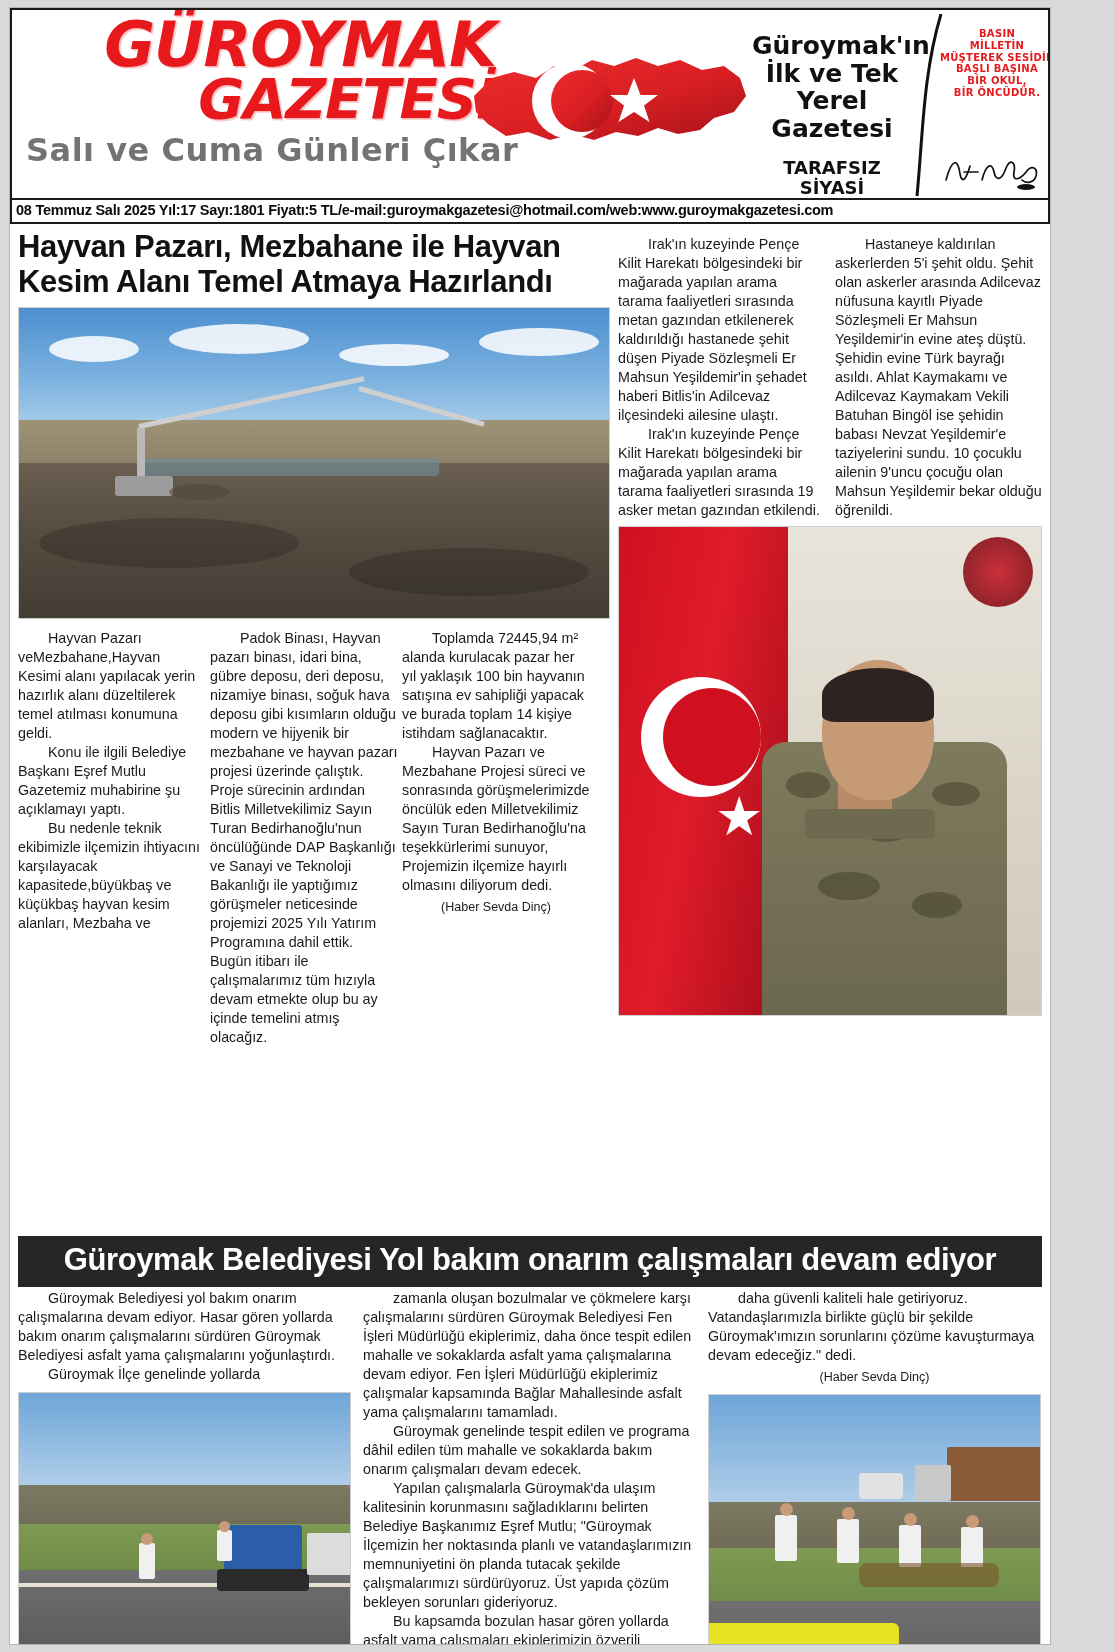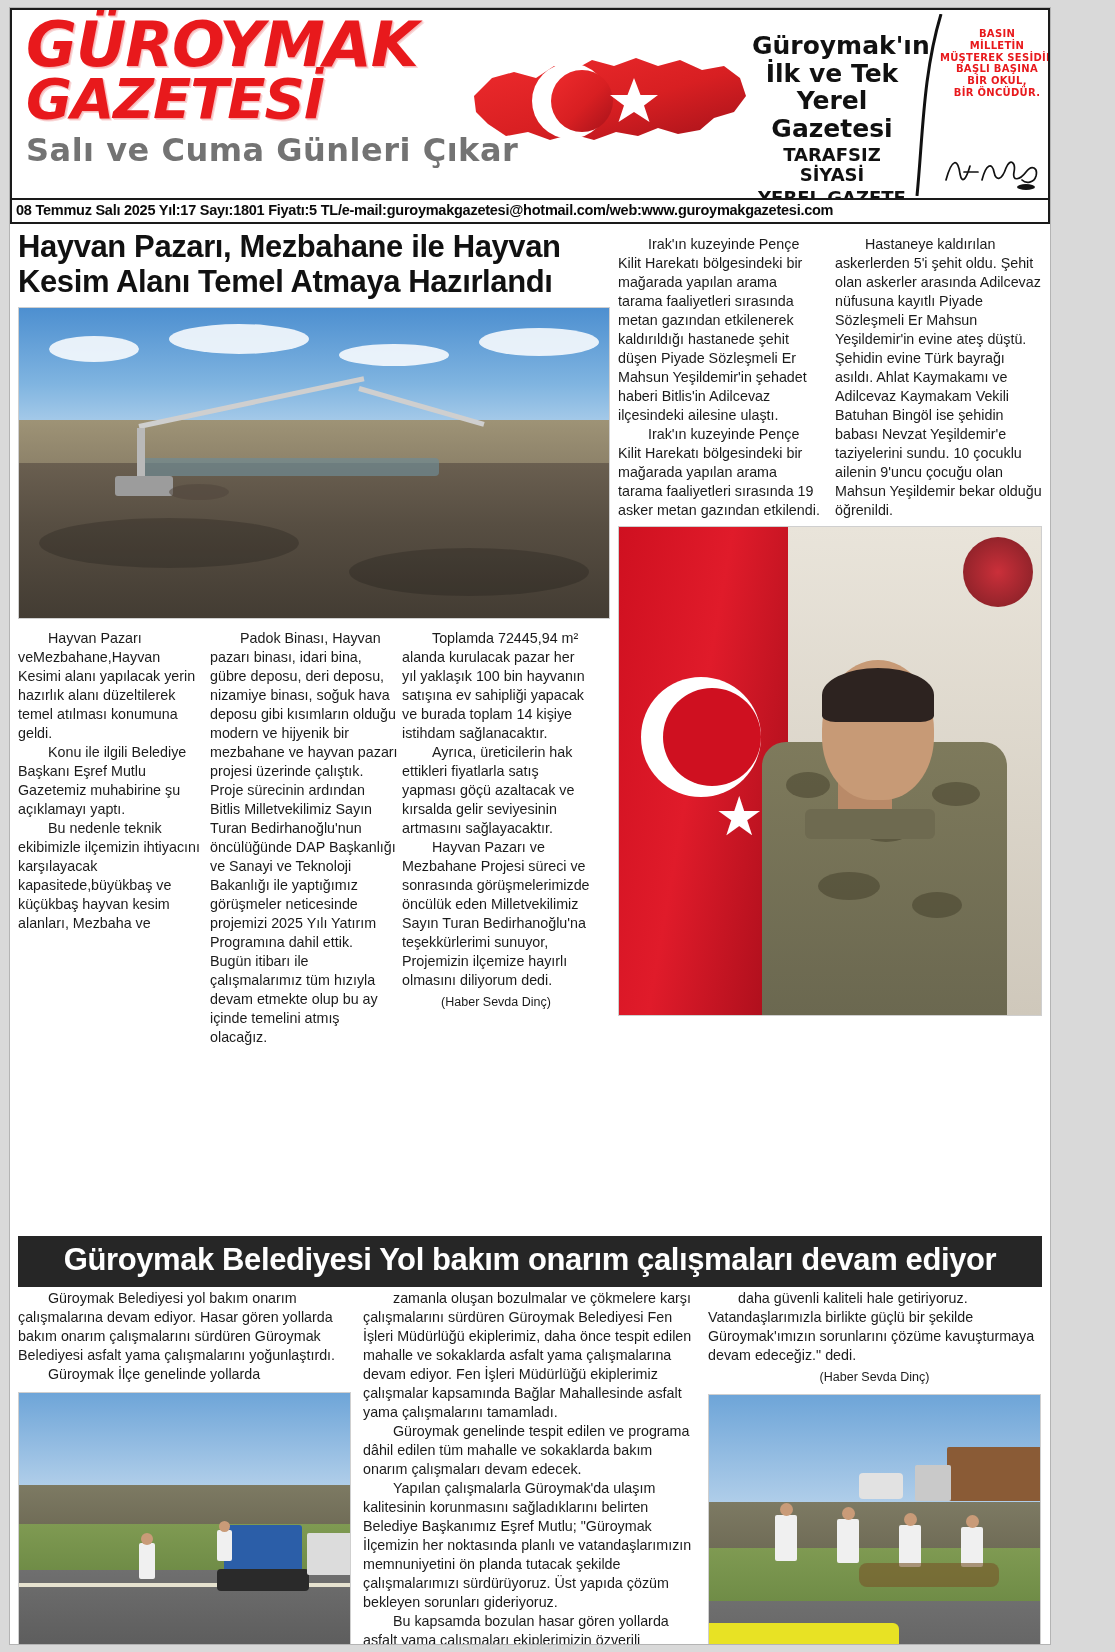"GÜROYMAK" .mh-left { text-align: none -> right }
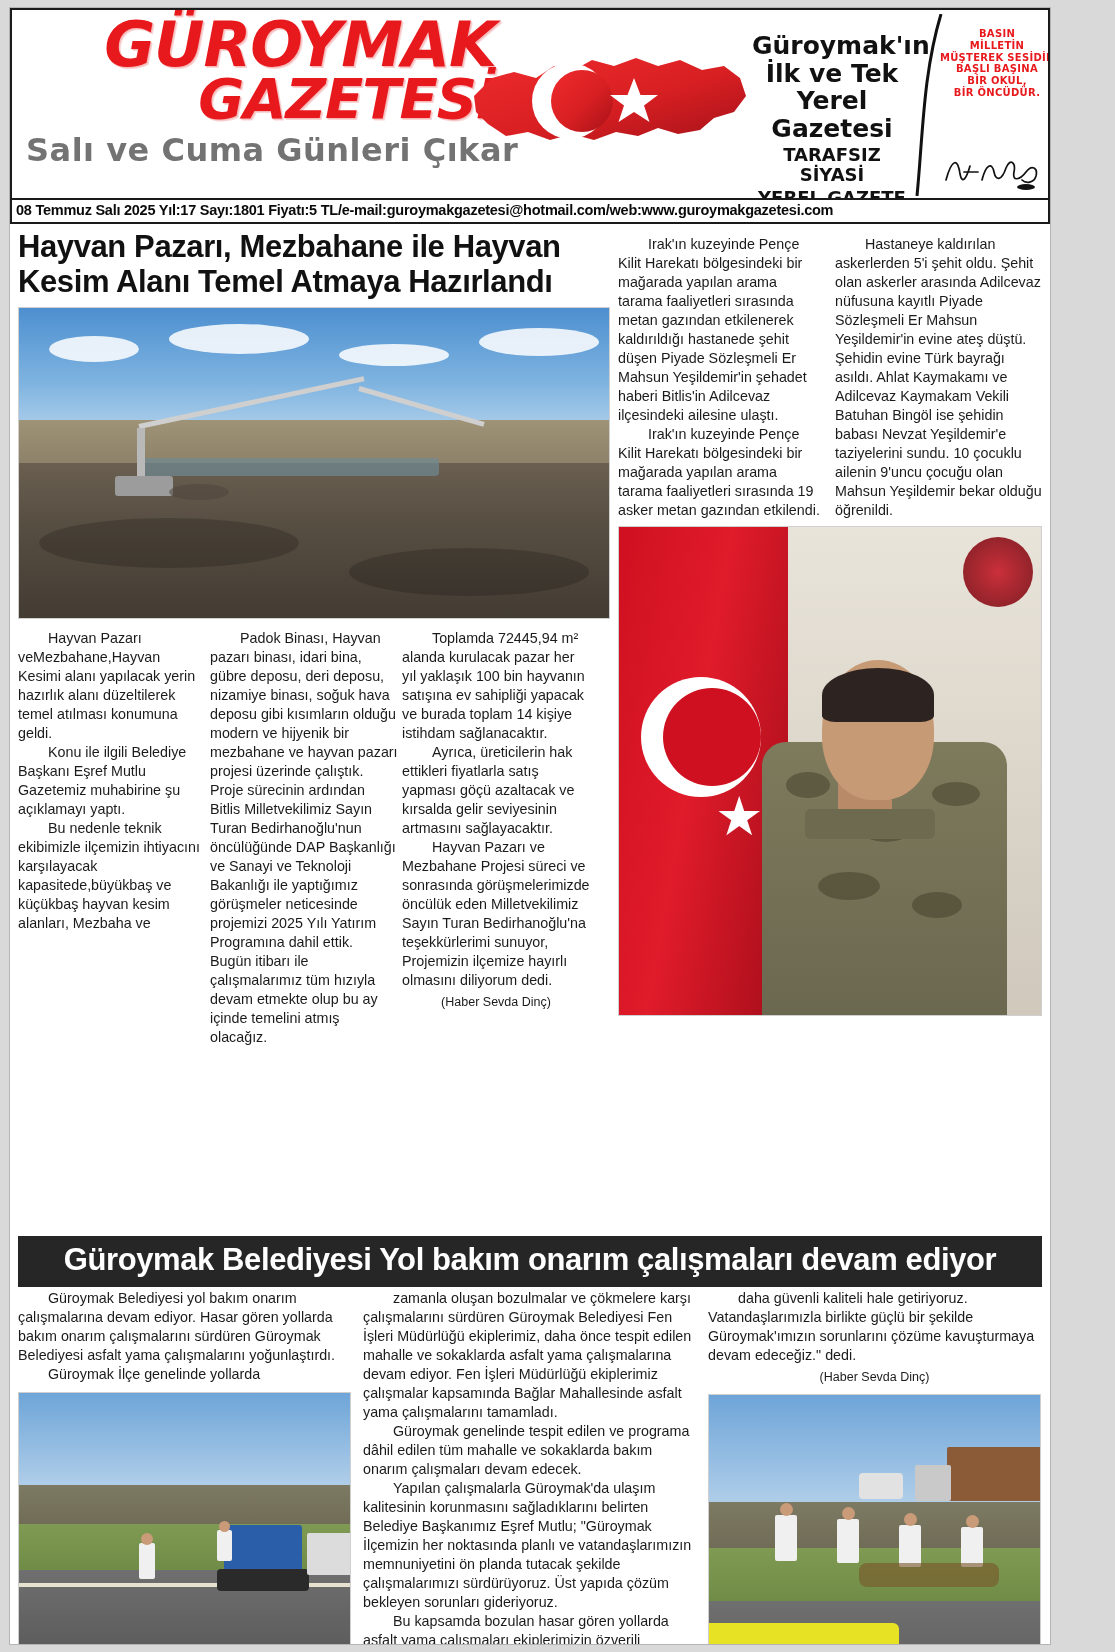"TARAFSIZ SİYASİ" .mh-slogan .small { margin-top: 3px -> 16px }
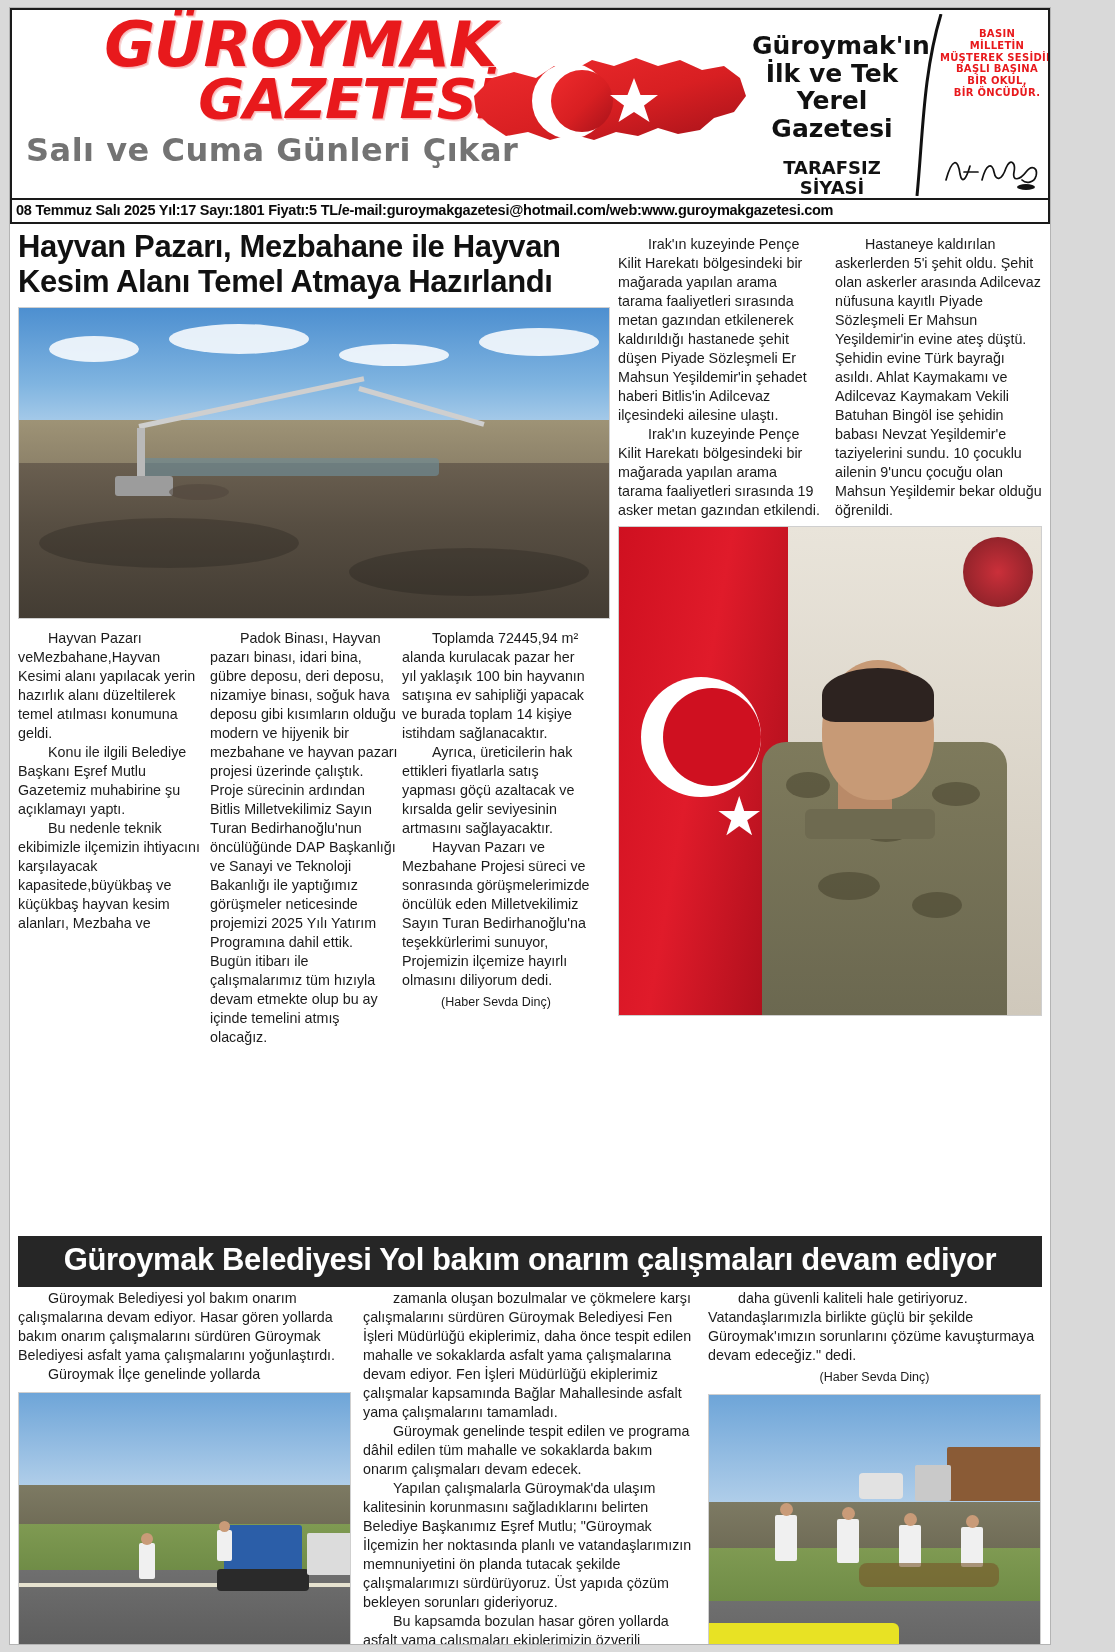"Ayrıca, üreticilerin hak ettikleri" p { html: <p>Ayrıca, üreticilerin hak ettikleri fiyatlarla satış yapması göçü azaltacak ve kırsalda gelir seviyesinin artmasını sağlayacaktır.</p> -> none }
